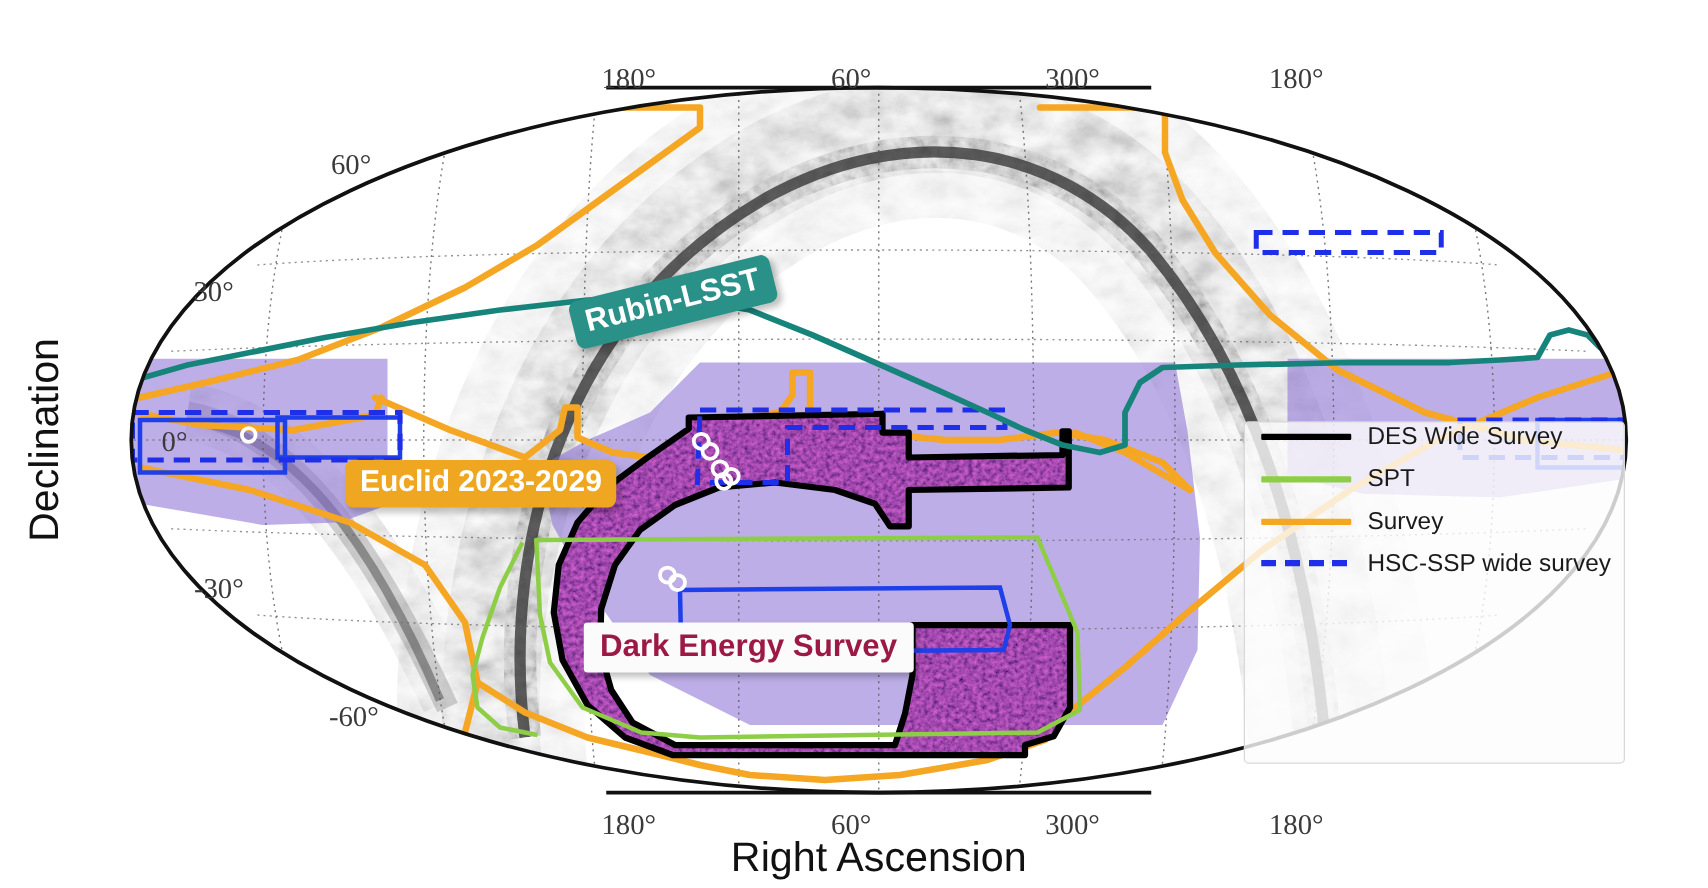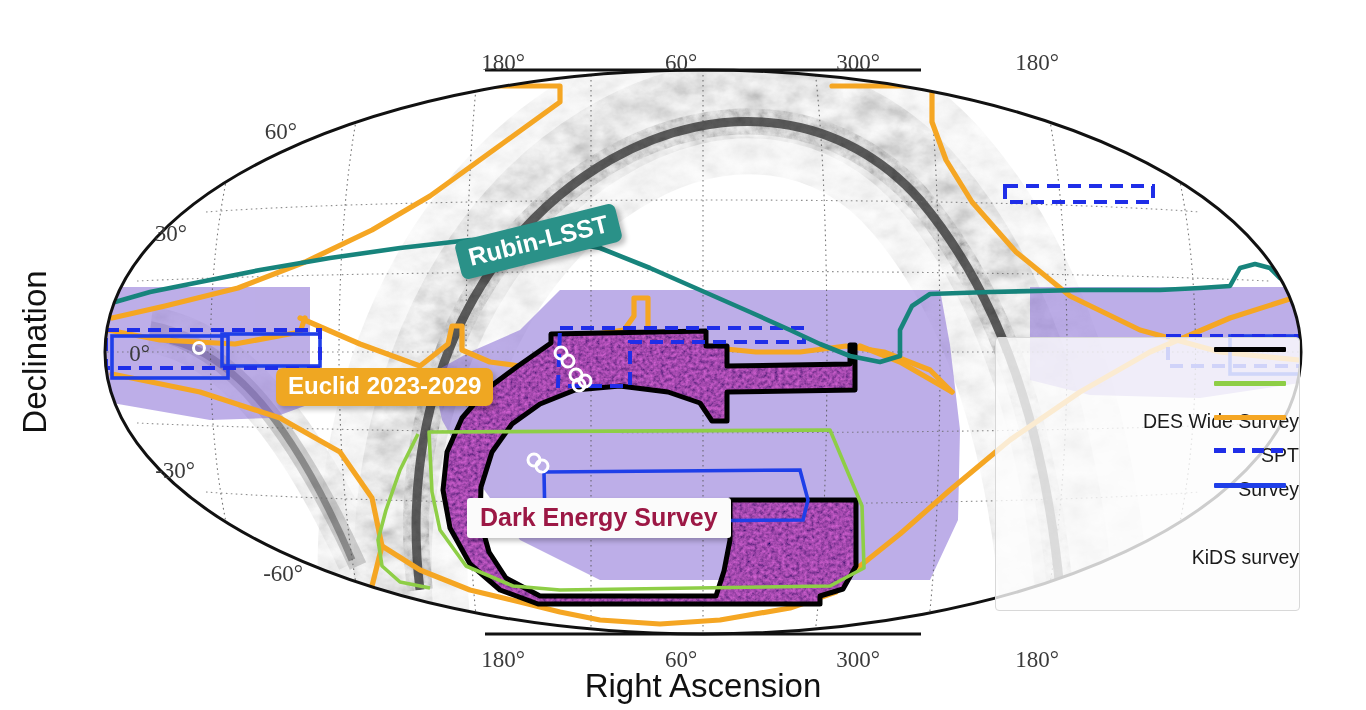"DES Wide Survey" .leg-row { align-items: flex-end -> flex-start; flex-direction: column -> none; padding-left: 25px -> 13px }
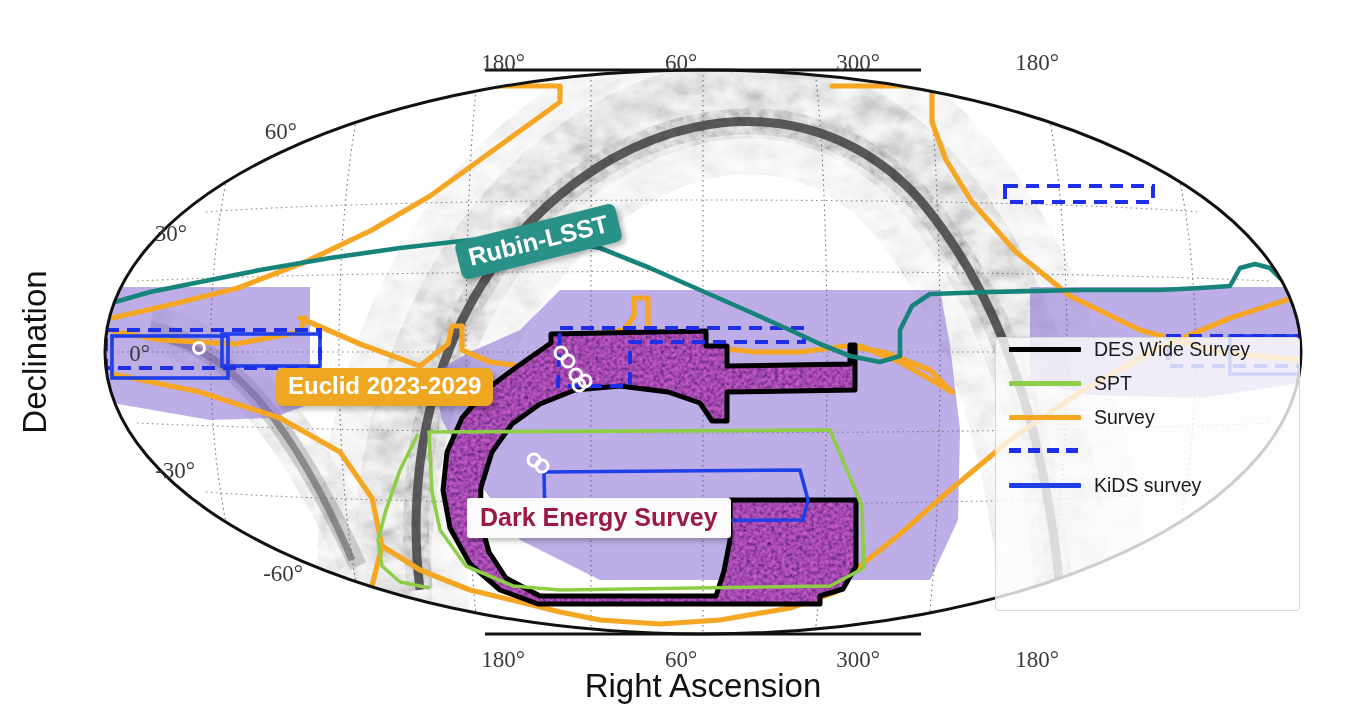"HSC-SSP wide survey" span.leg-txt { html: none -> <span>HSC-SSP wide survey</span> }
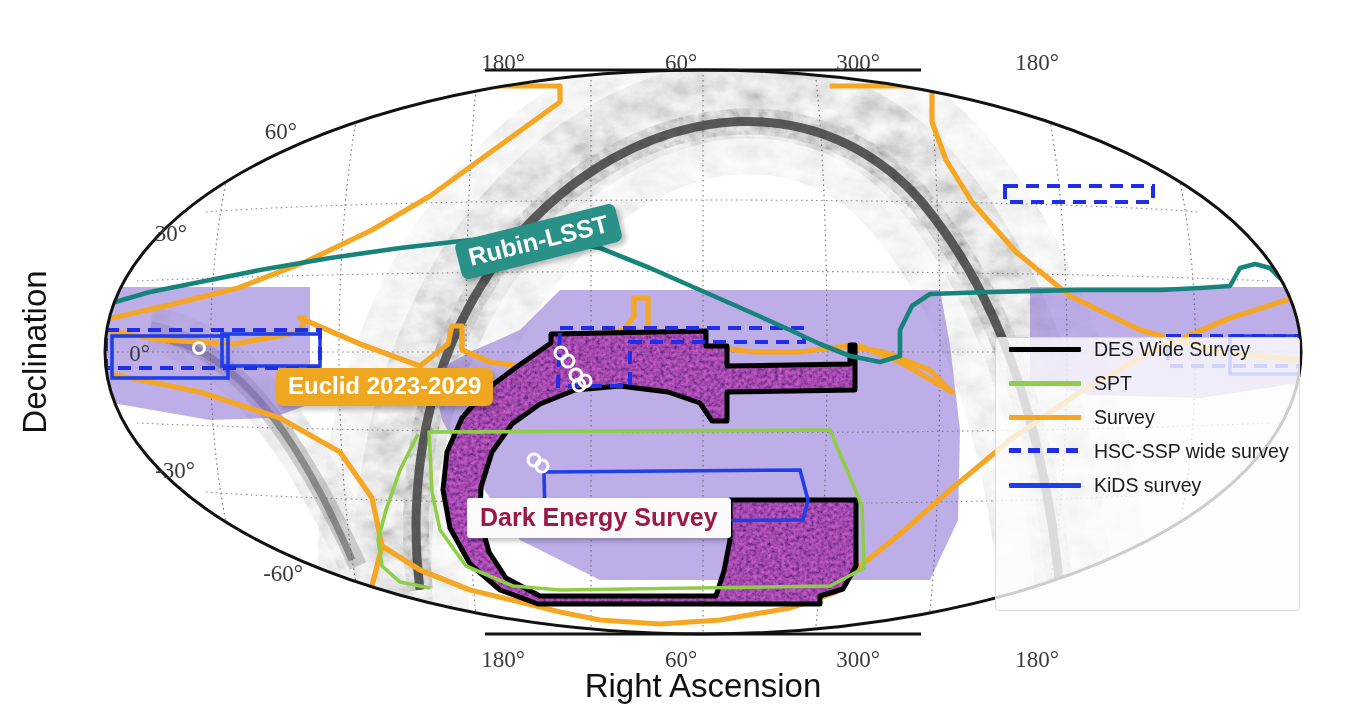"KiDS survey" div.leg-row { html: <div> <span> <span></span> </span> <span>KiDS survey</span> </div> -> none }
